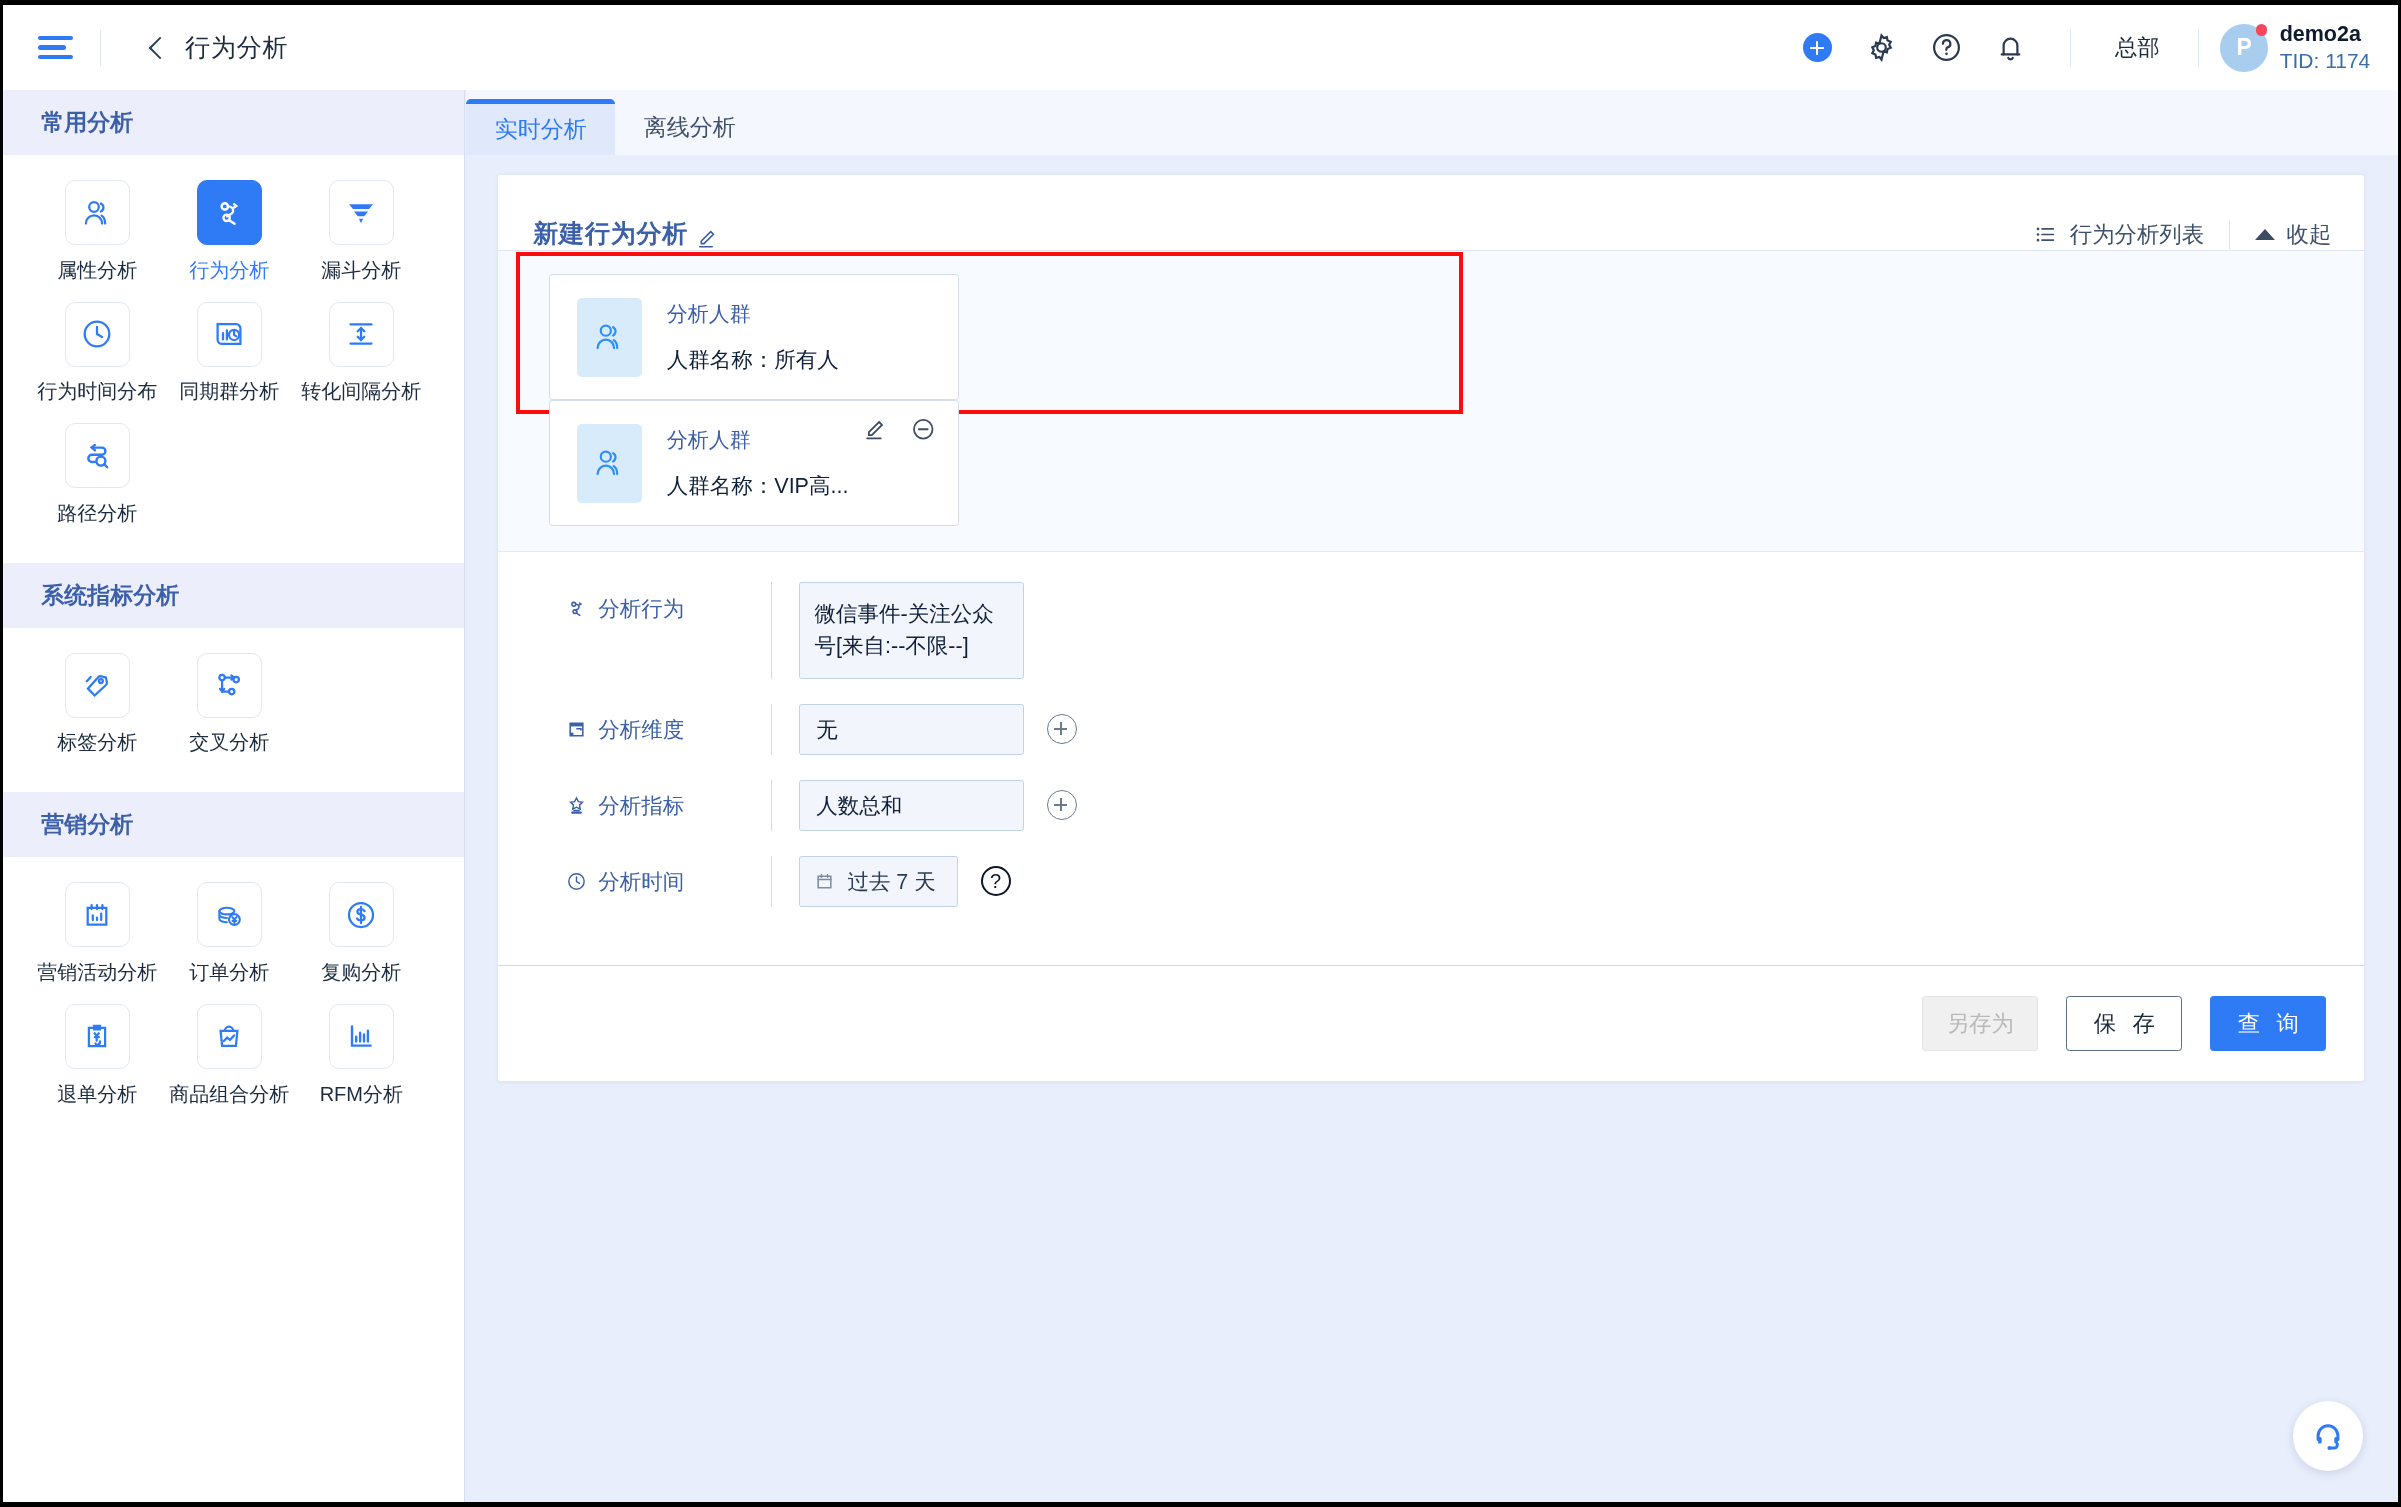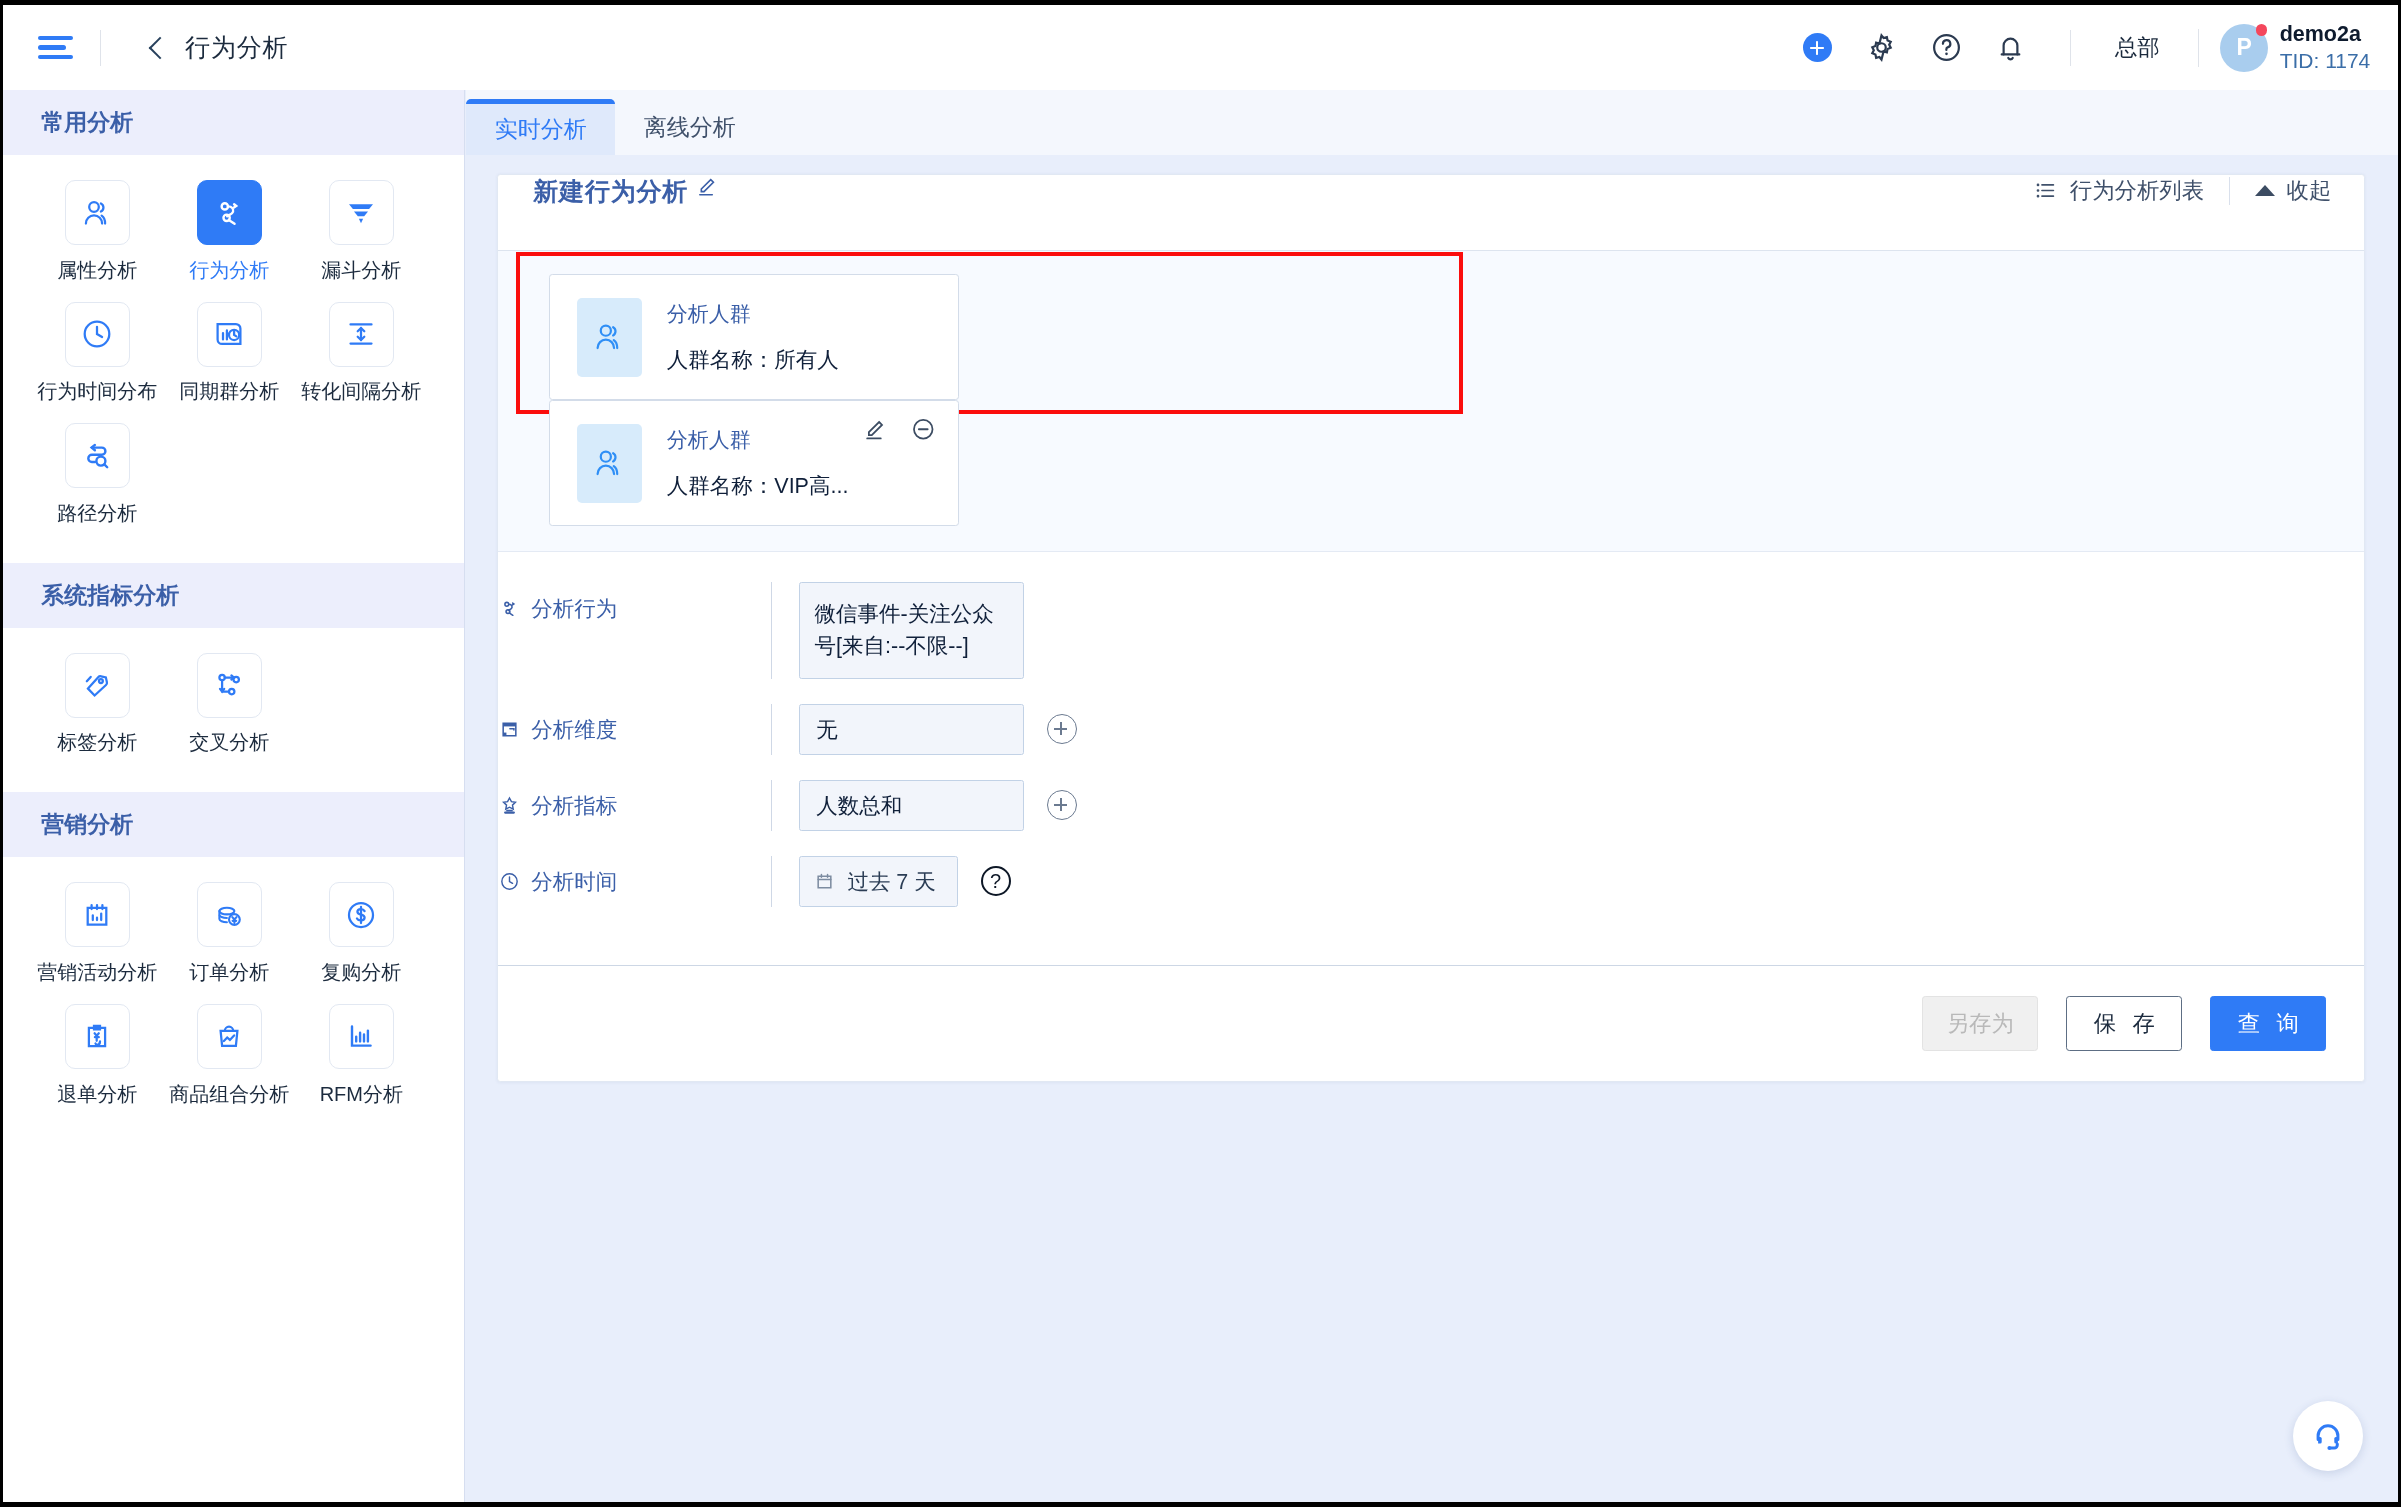"新建行为分析" .card-head { align-items: flex-start -> flex-end; padding: 0 33px 12px 35px -> 0 33px 0 35px }
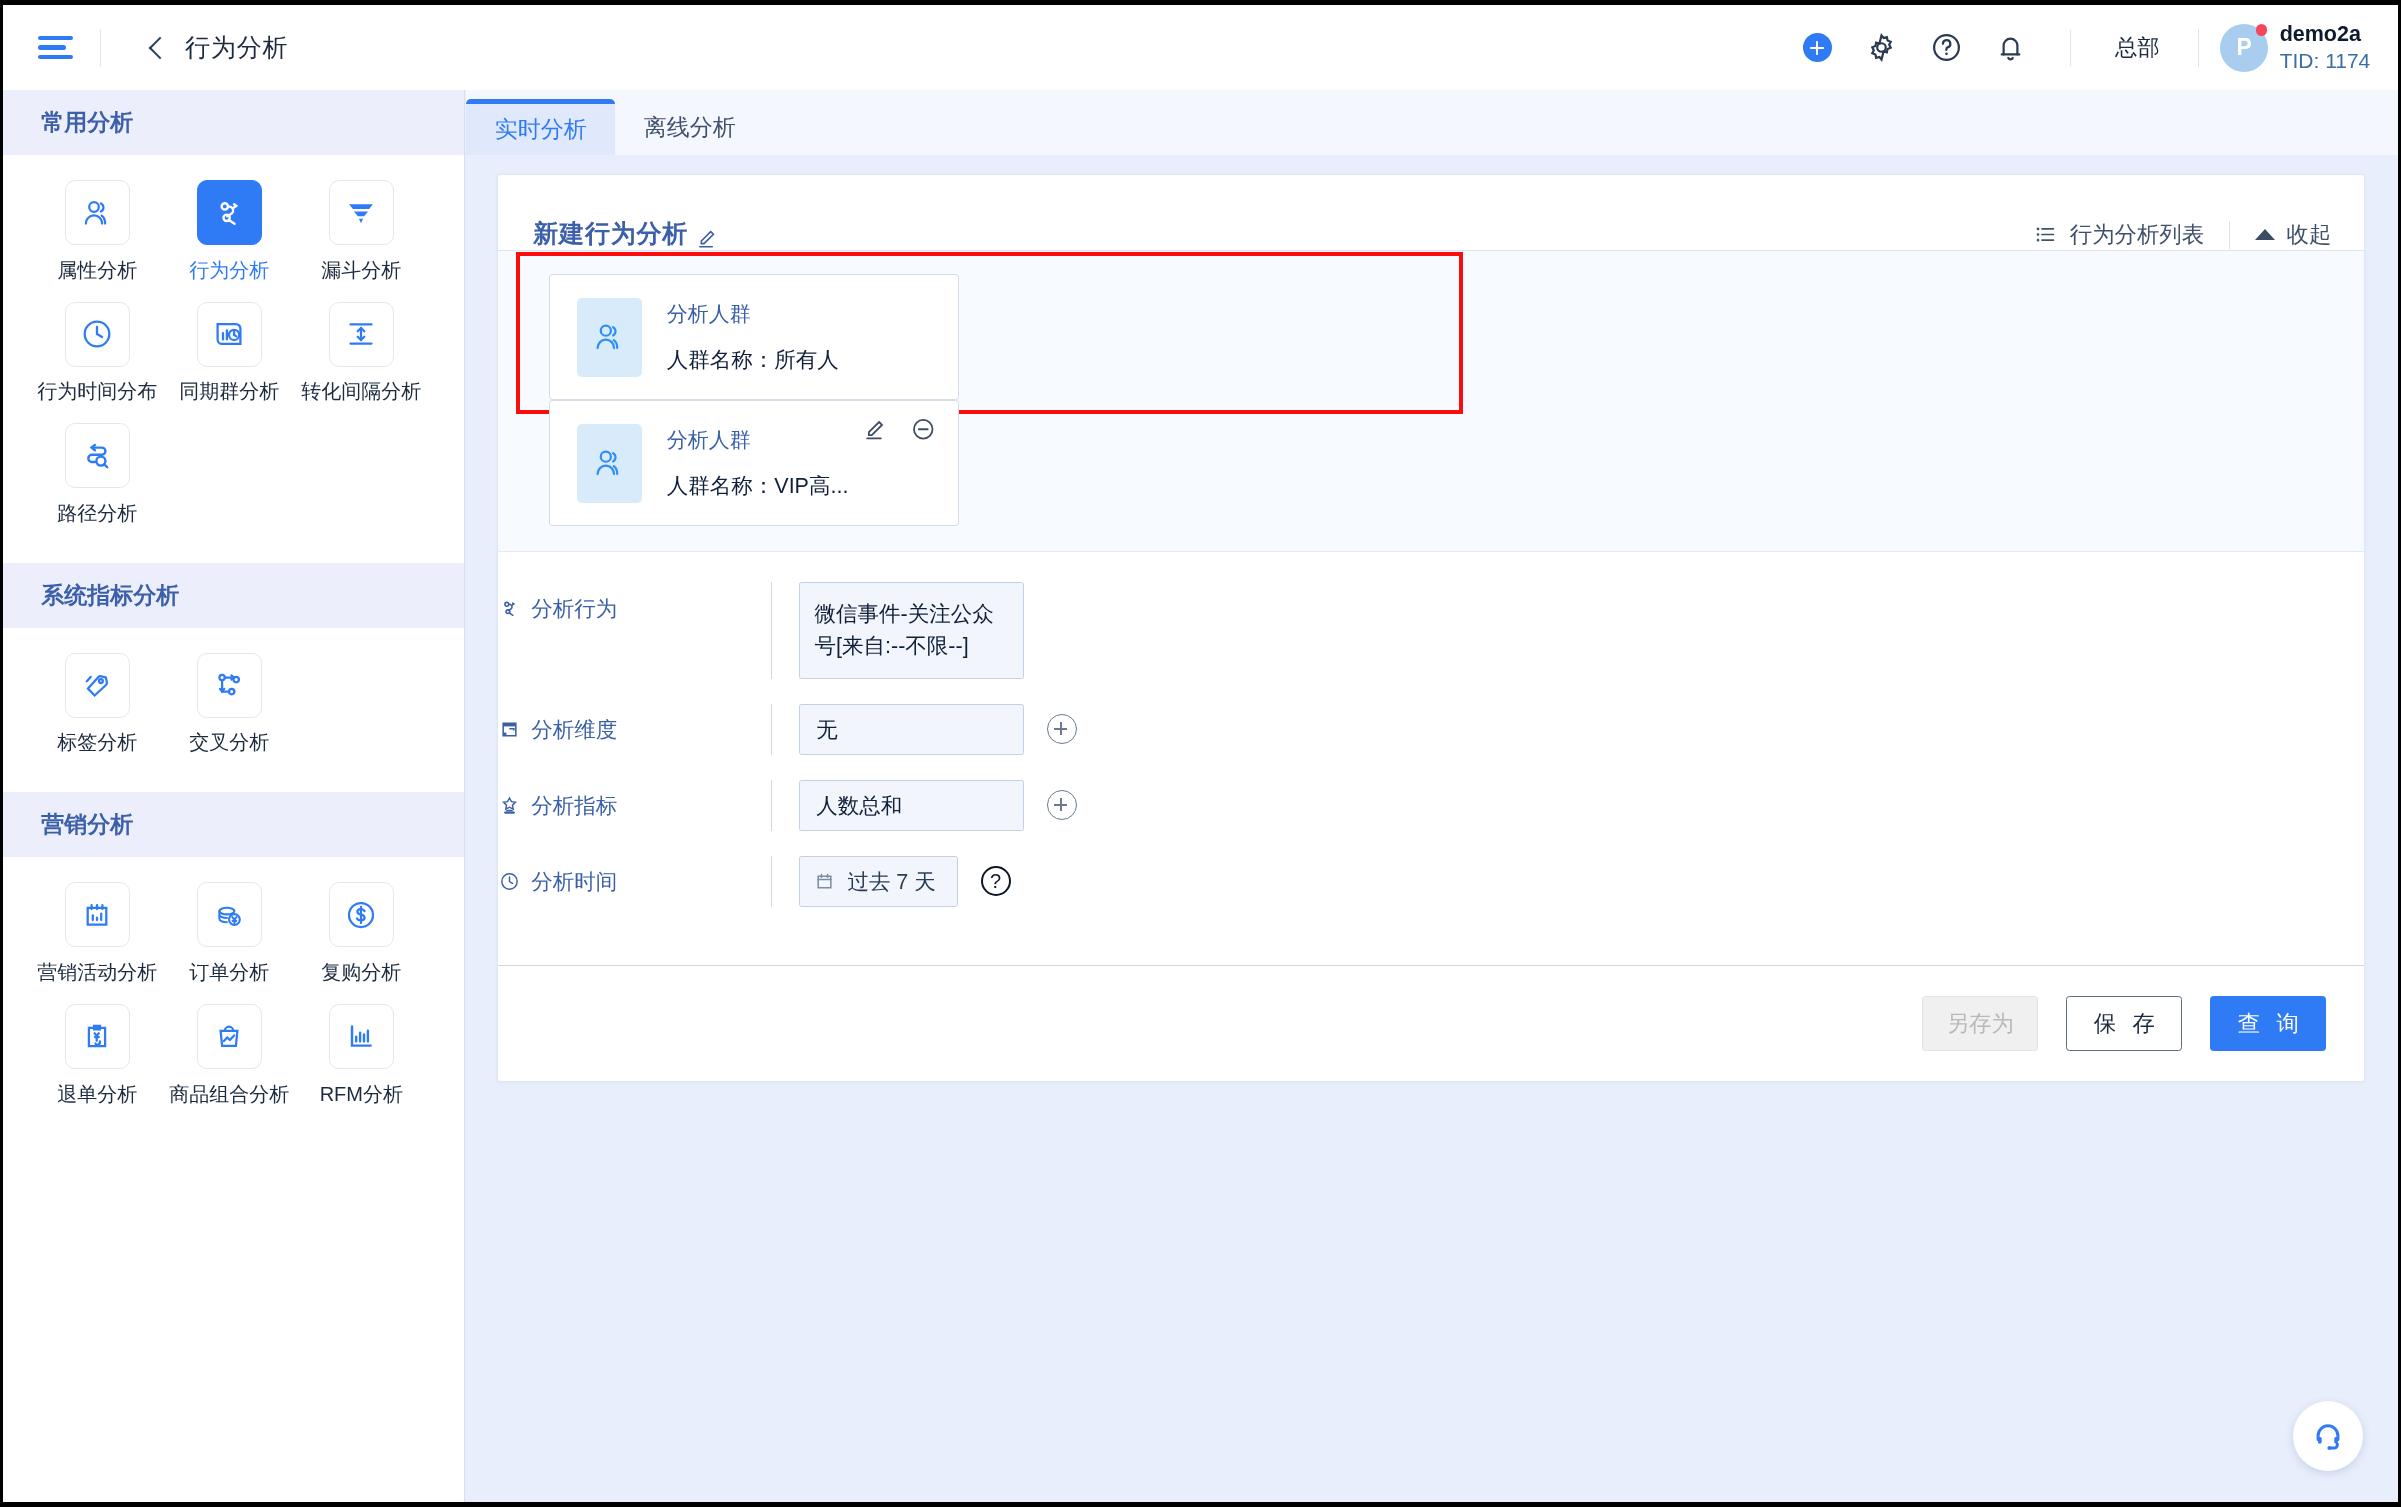"分析行为" .form-label { justify-content: flex-start -> center }
